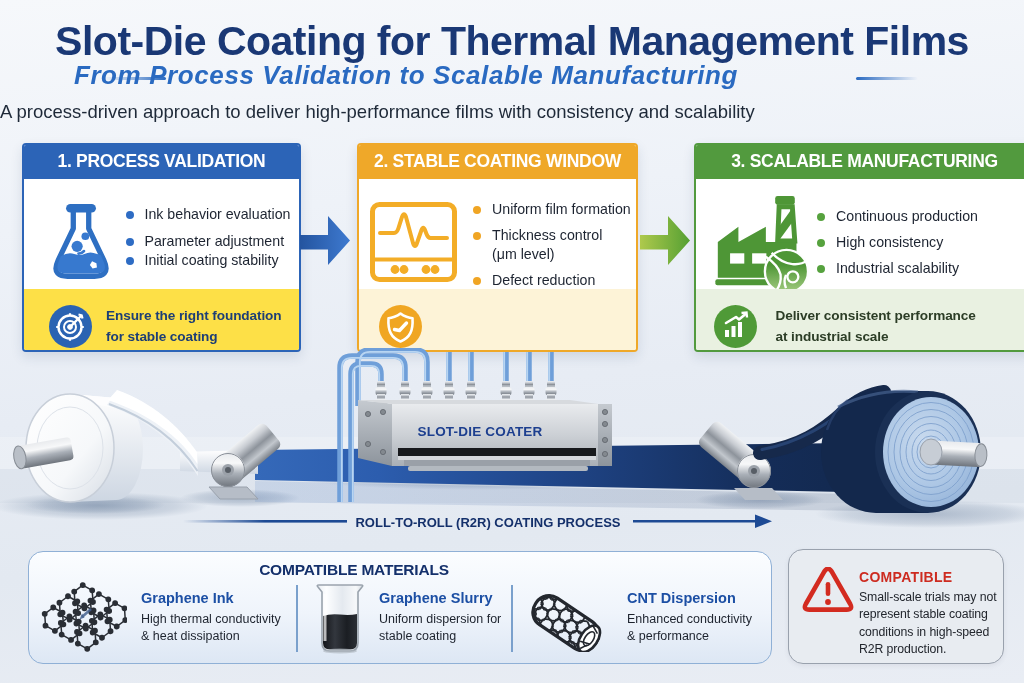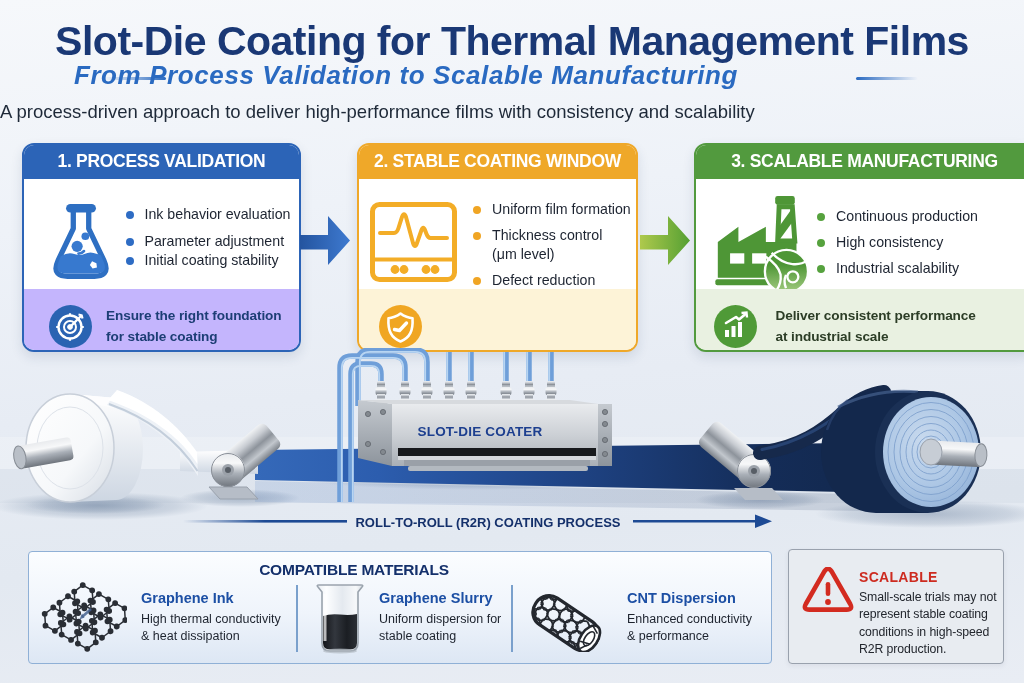"1. PROCESS VALIDATION" .card { border-radius: 12px -> 4px }
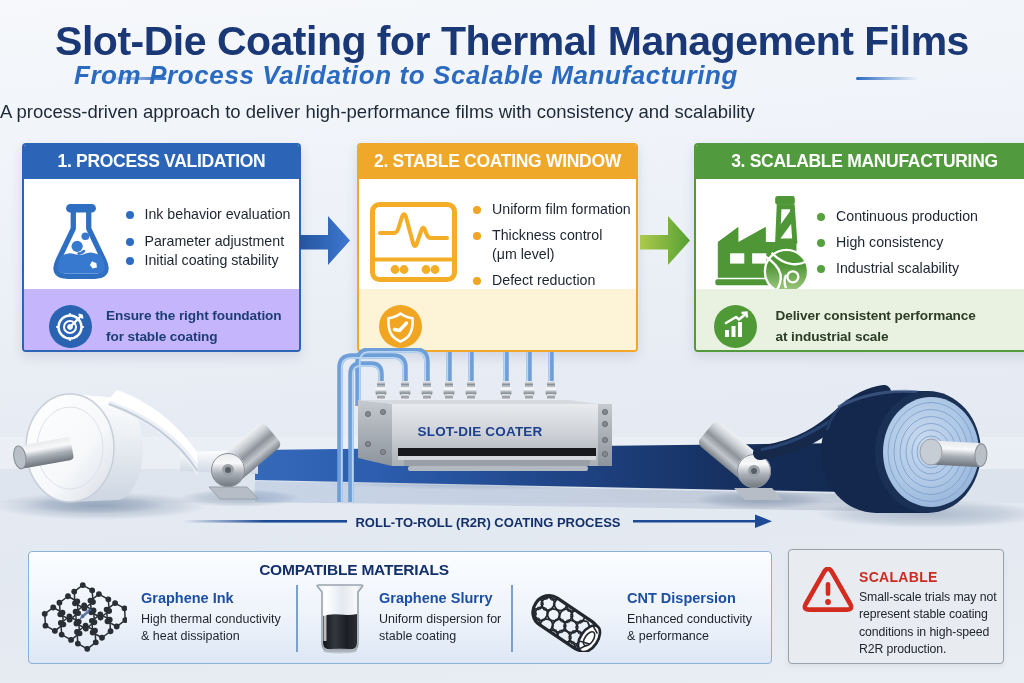"Ensure the right foundation" #card1 .cfoot { background: #c4b5fd -> #fde047 }
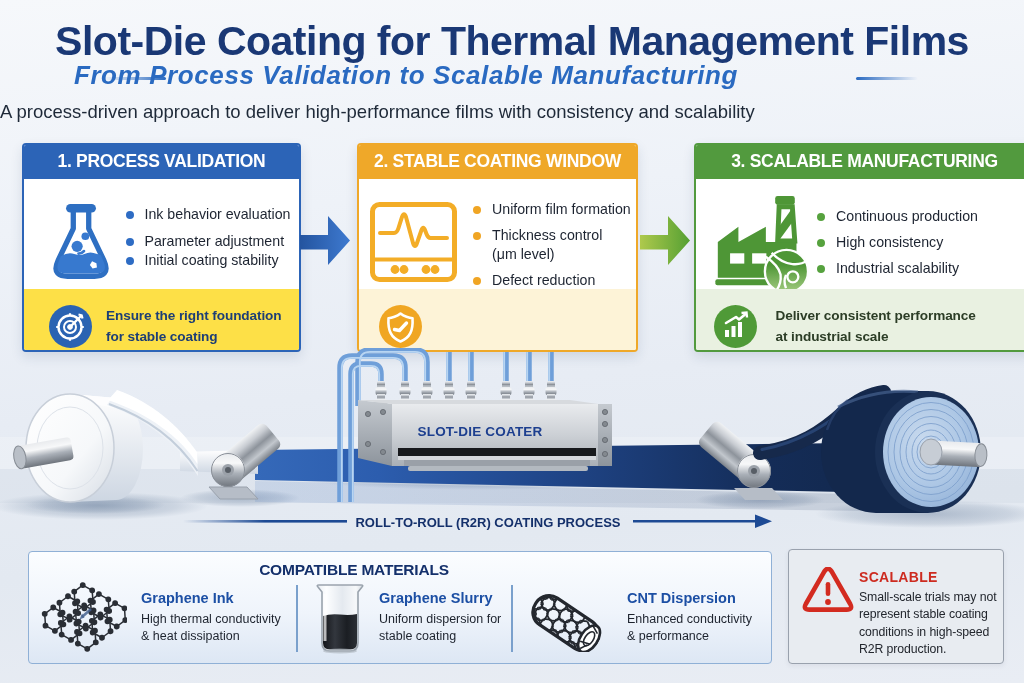"COMPATIBLE MATERIALS" .panel { border-radius: 4px -> 15px }
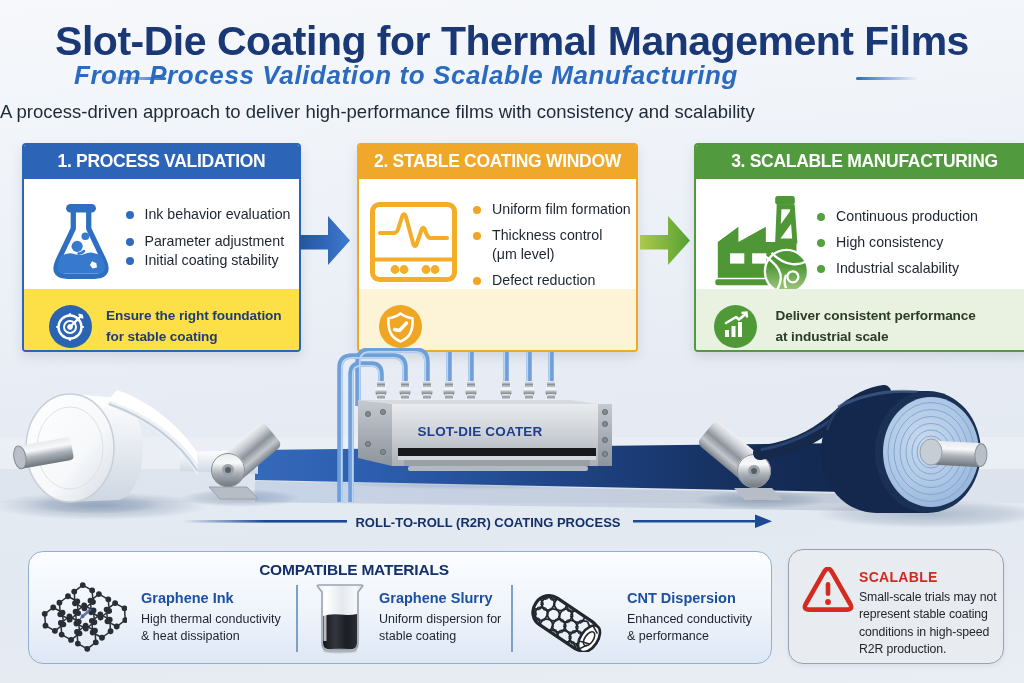"SCALABLE" div.wtitle { text: SCALABLE -> COMPATIBLE }
